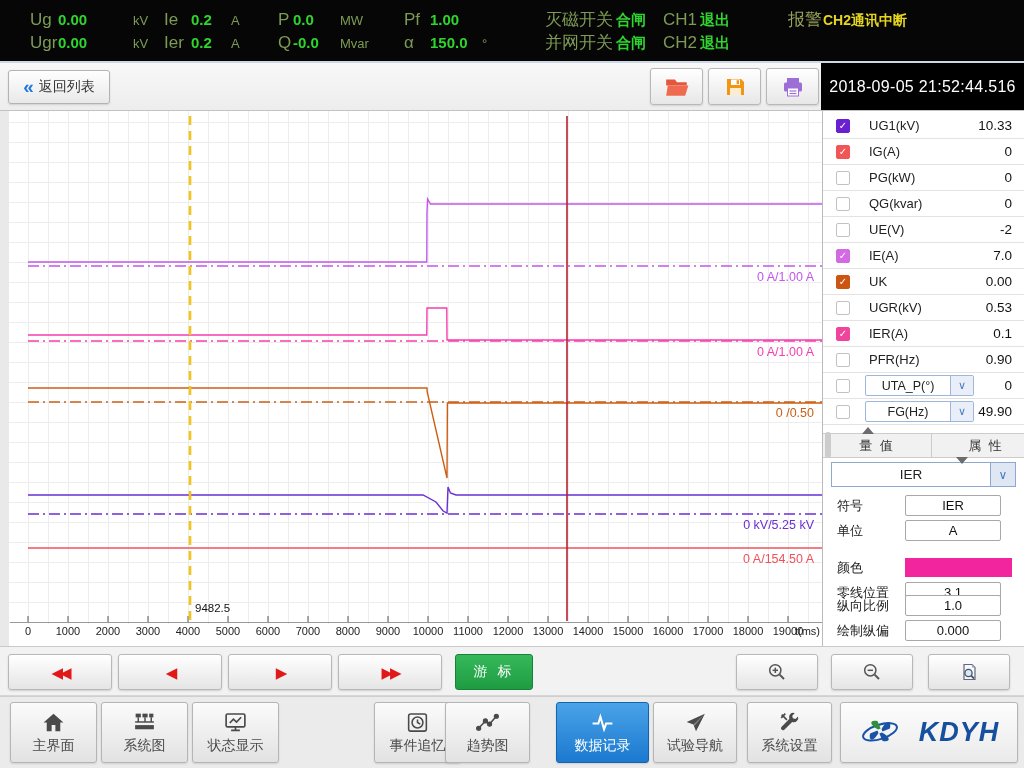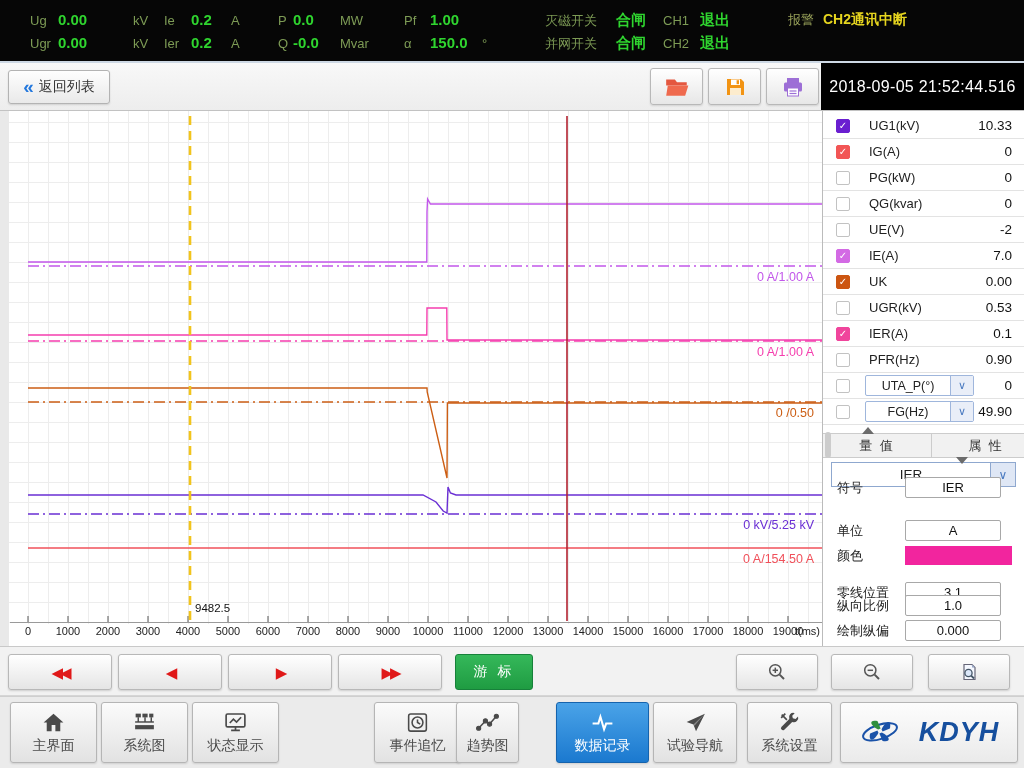"Ug" .slab { font-size: 13px -> 17px }
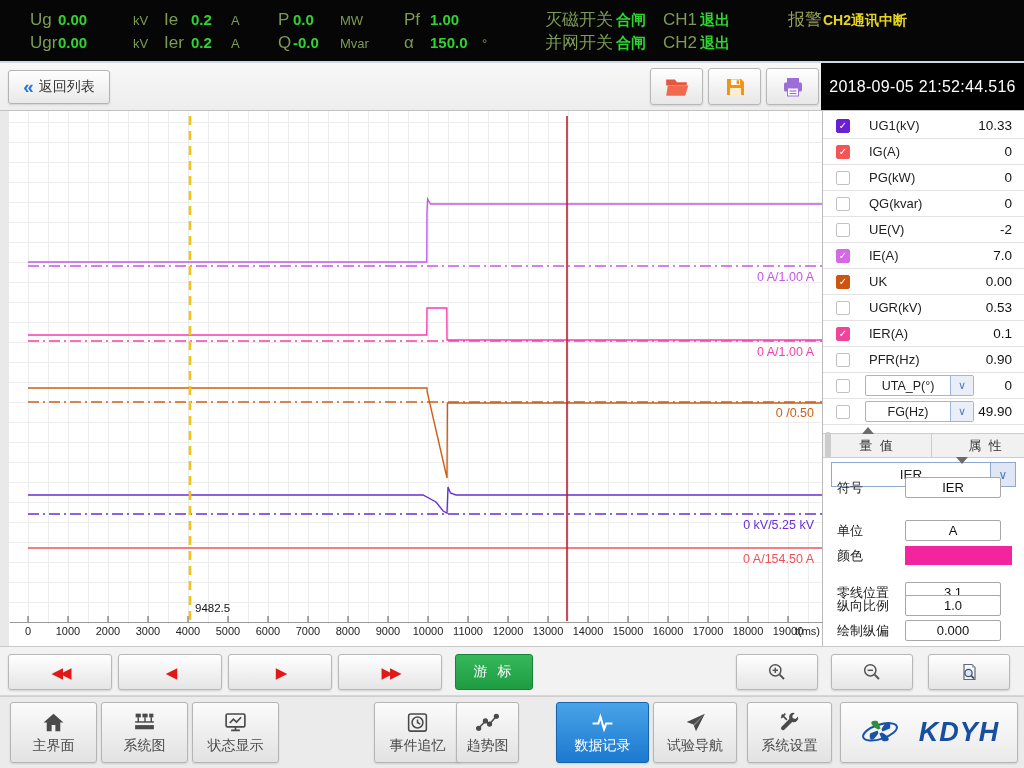"符号" div.prop-row { top: 366px -> 384px }
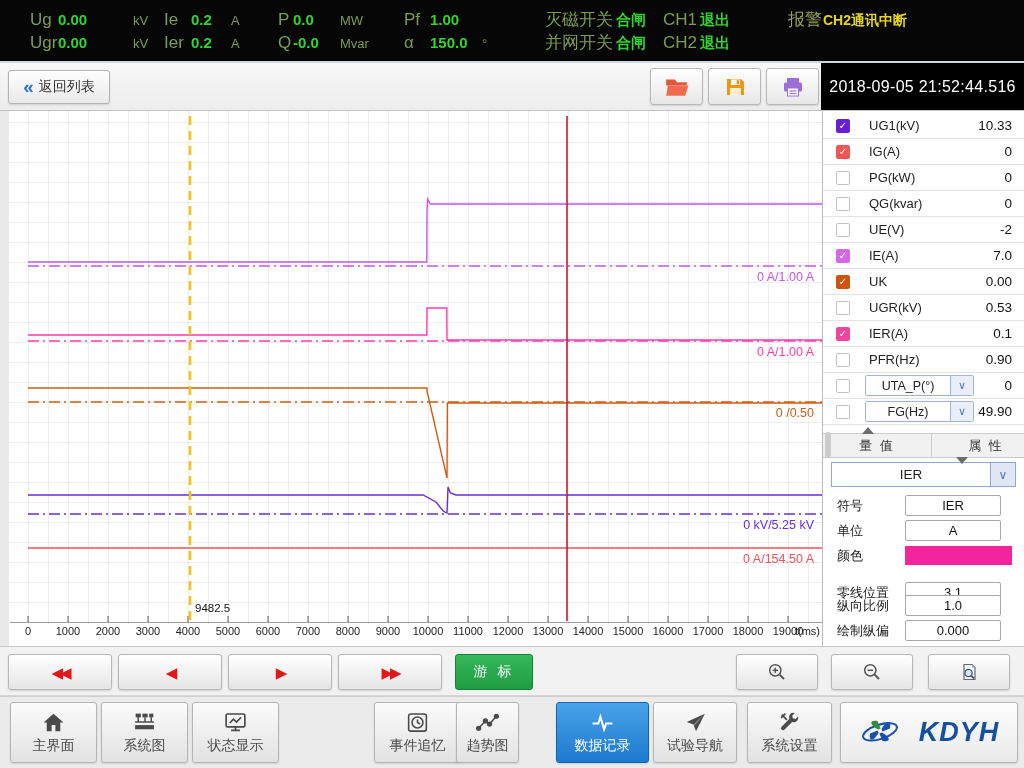"颜色" div.prop-row { top: 434px -> 446px }
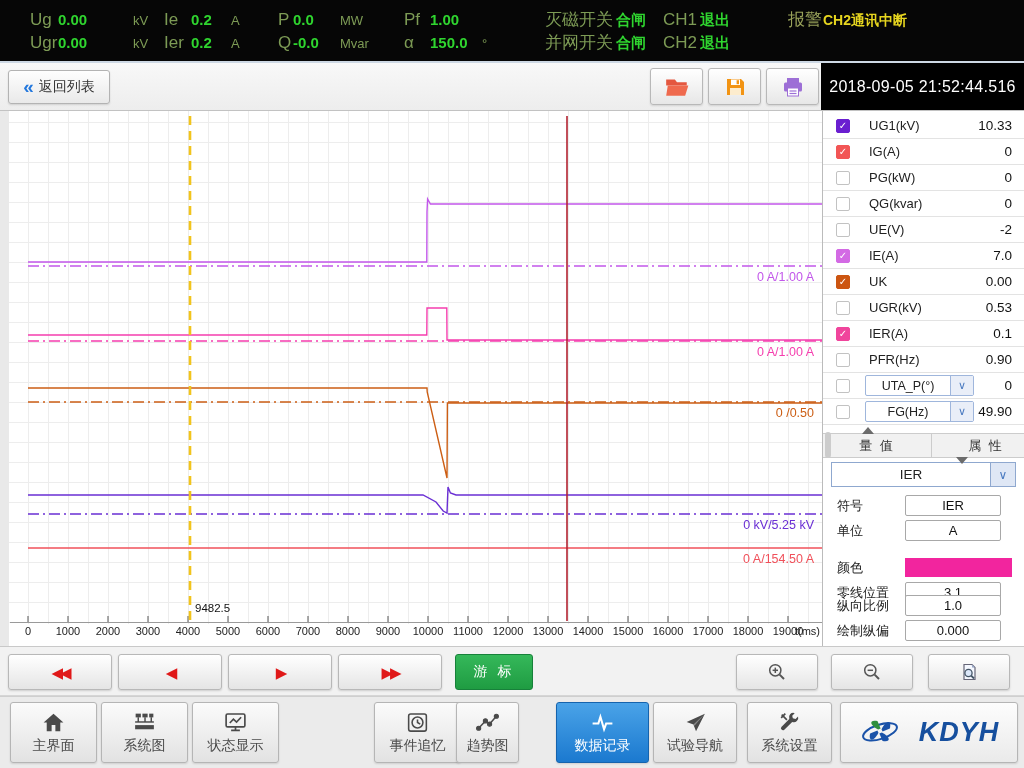"趋势图" button.app-btn { left: 456px -> 445px; width: 63px -> 85px }
